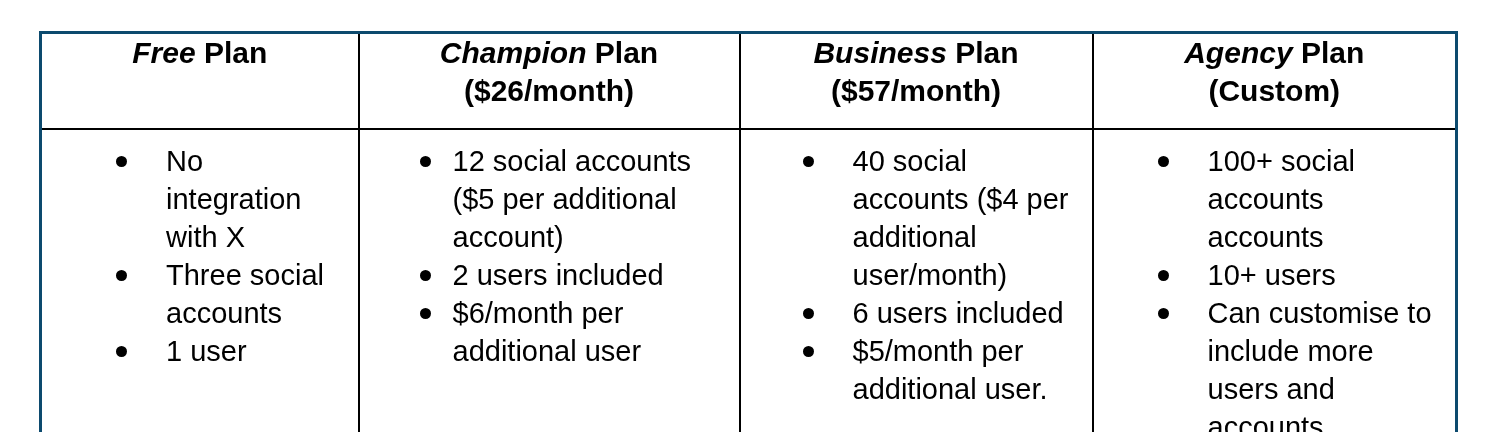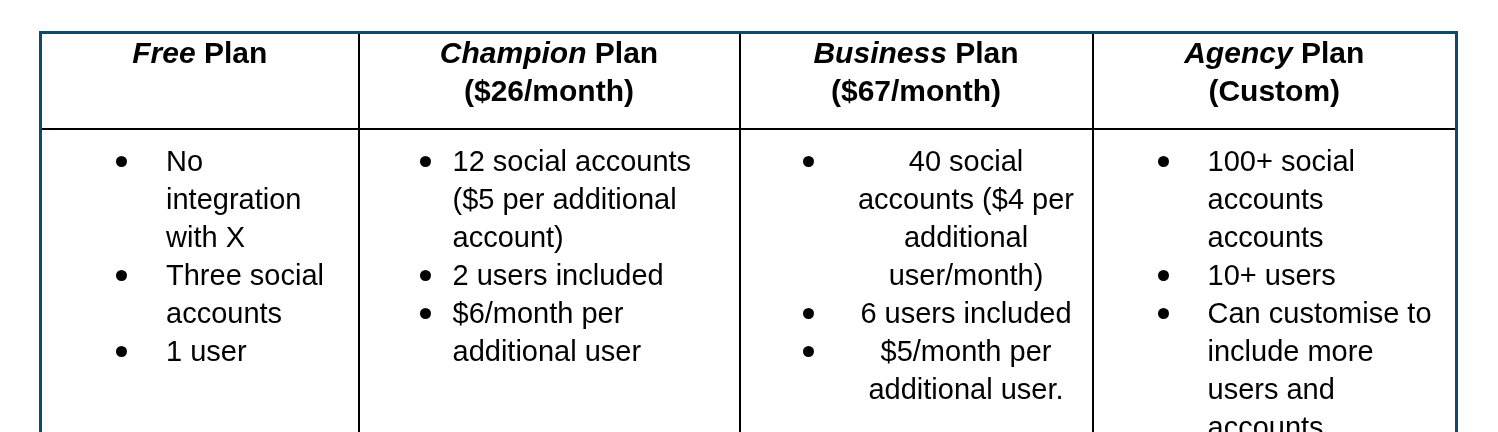"($67/month)" div.head-price { text: $67/month -> $57/month }
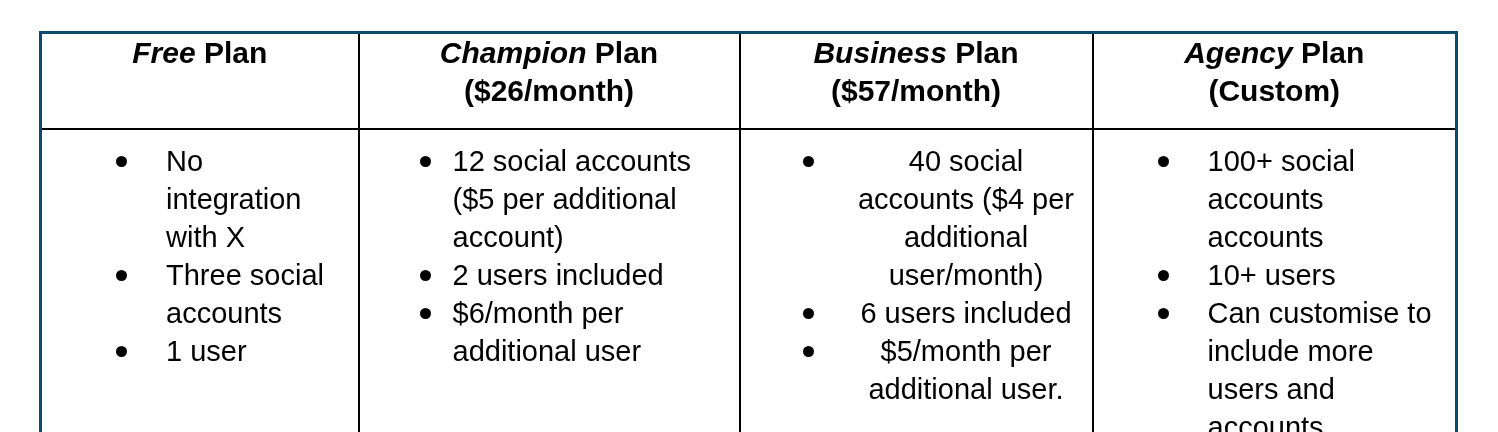"40 social accounts ($4 per" .col-3 .feature-item { text-align: center -> none }
